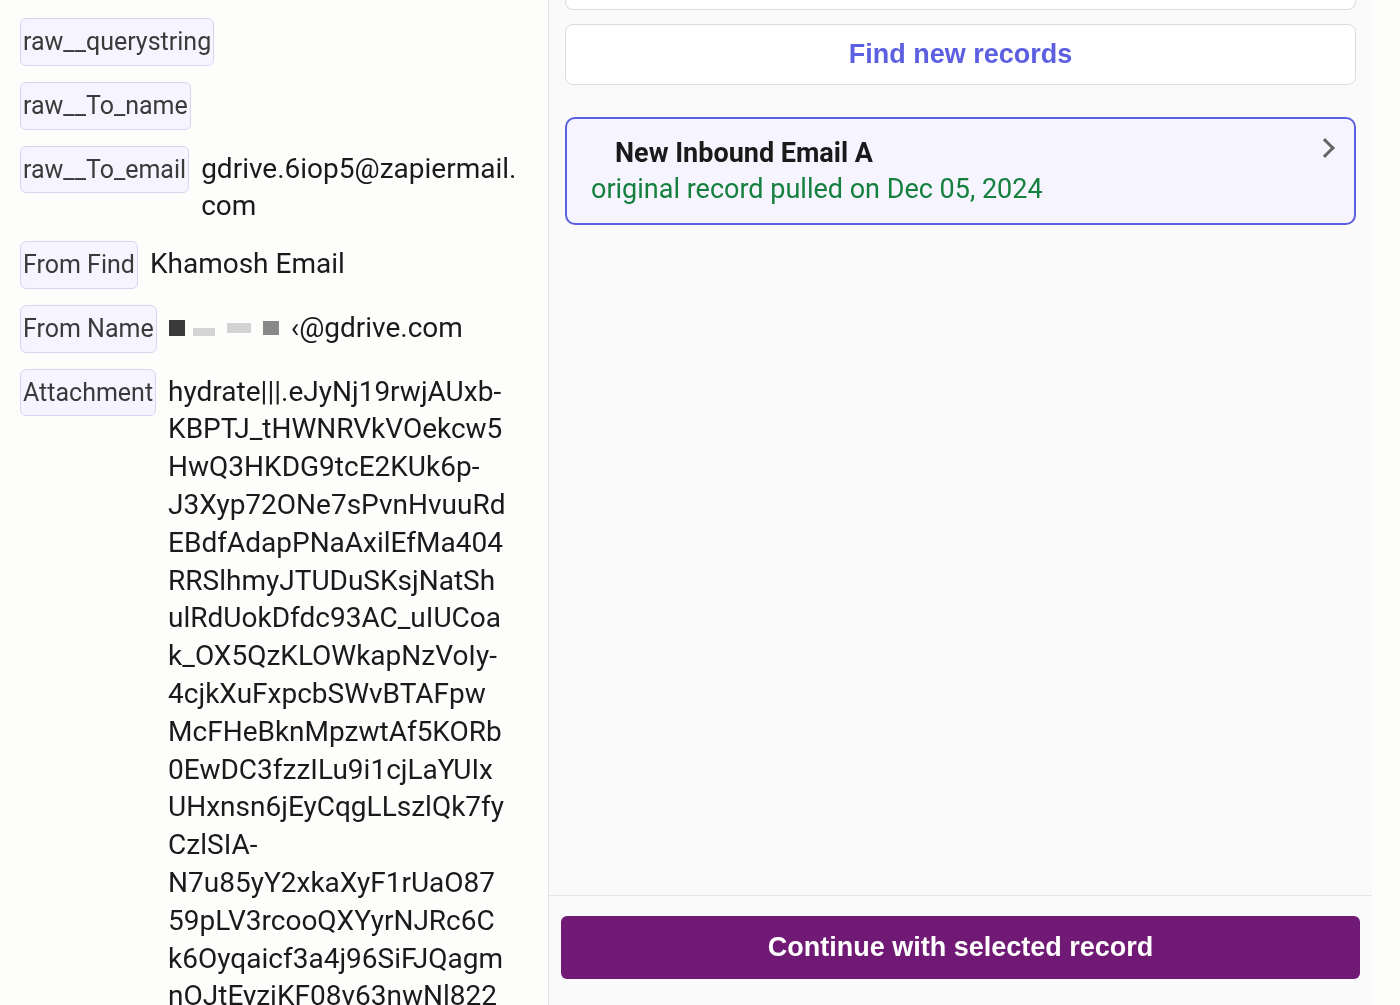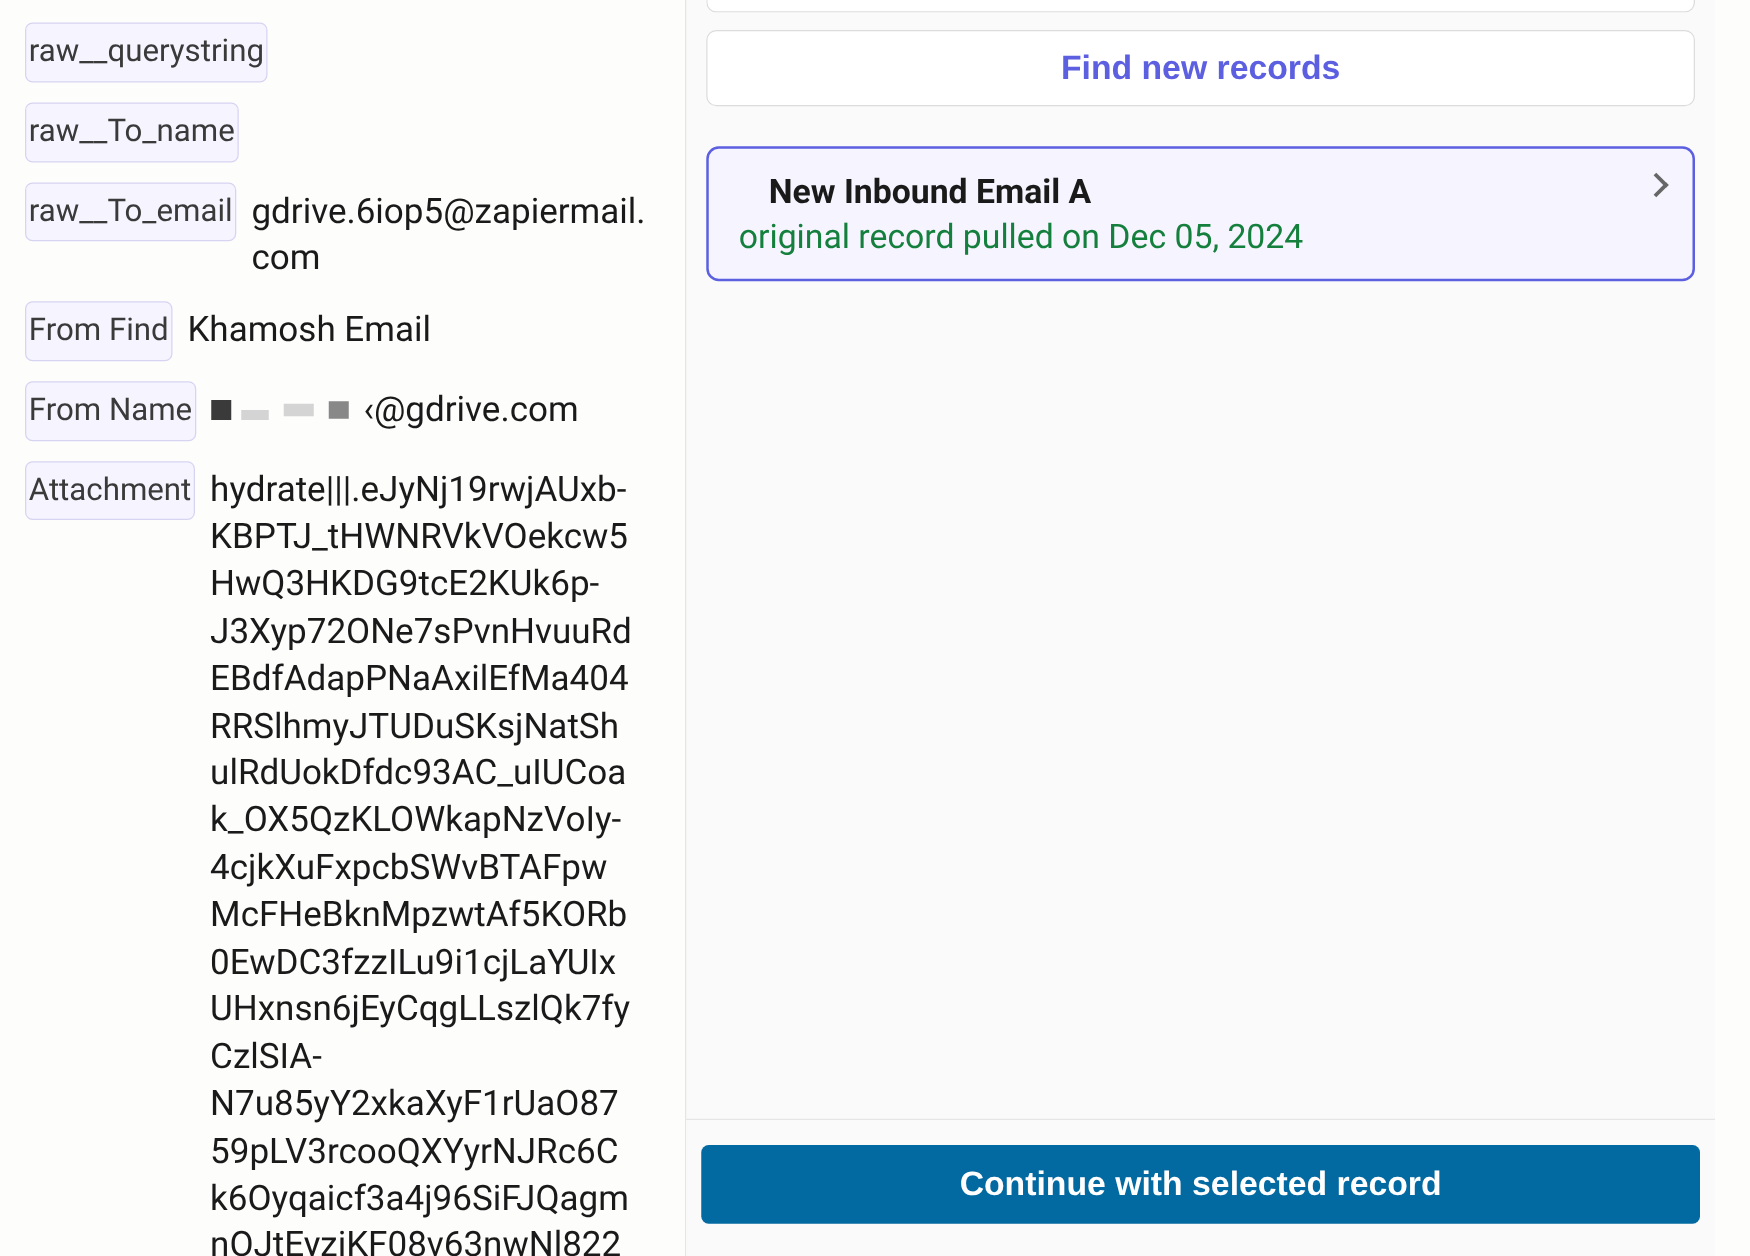"Continue with selected record" .continue-btn { background: #0369a1 -> #701a75 }
